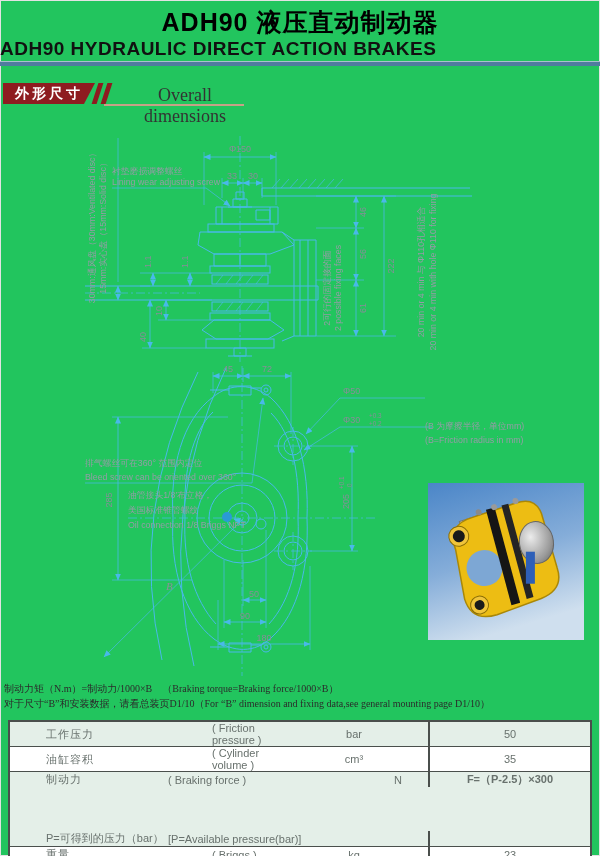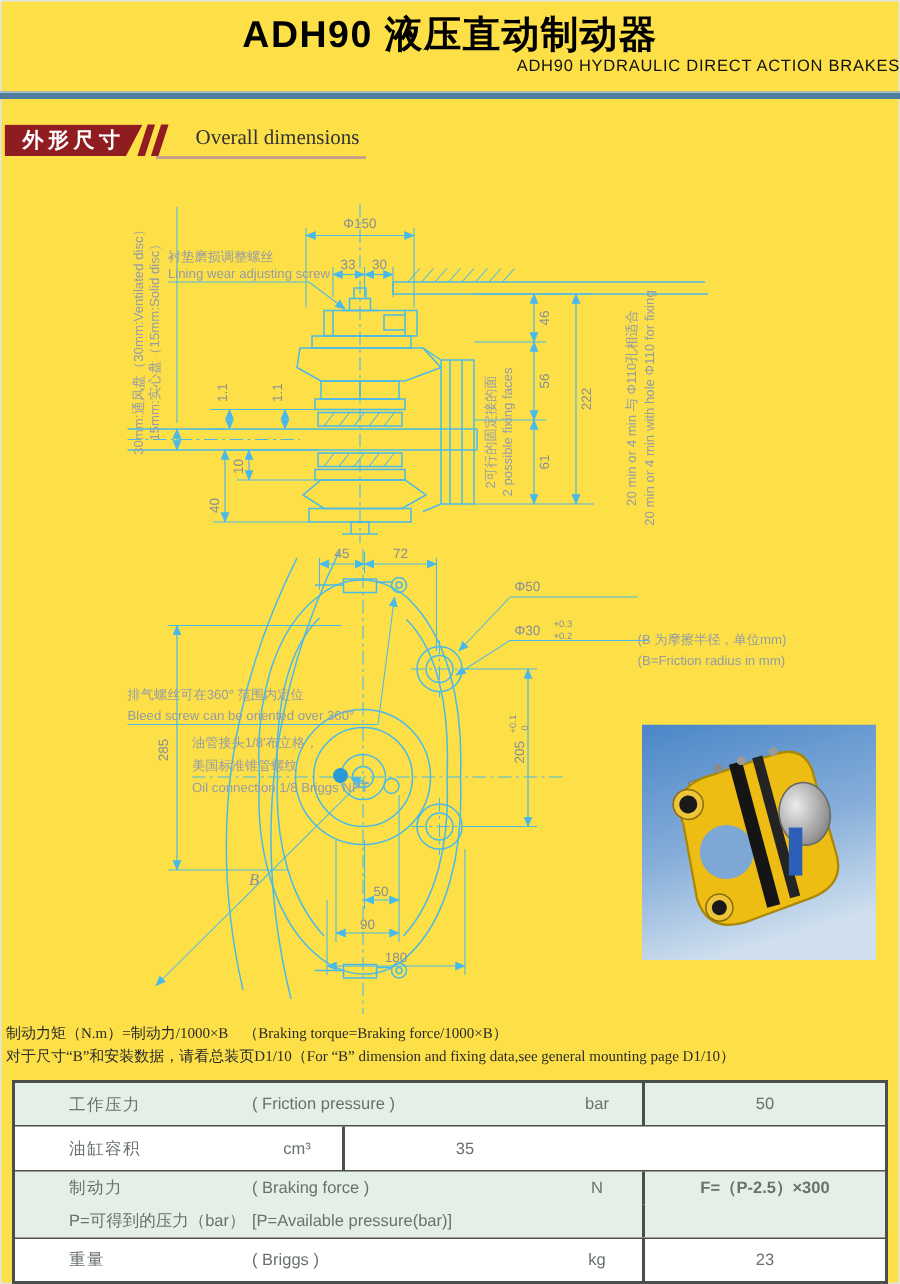"ADH90 液压直动制动器" .page { background: #fde047 -> #22c55e }
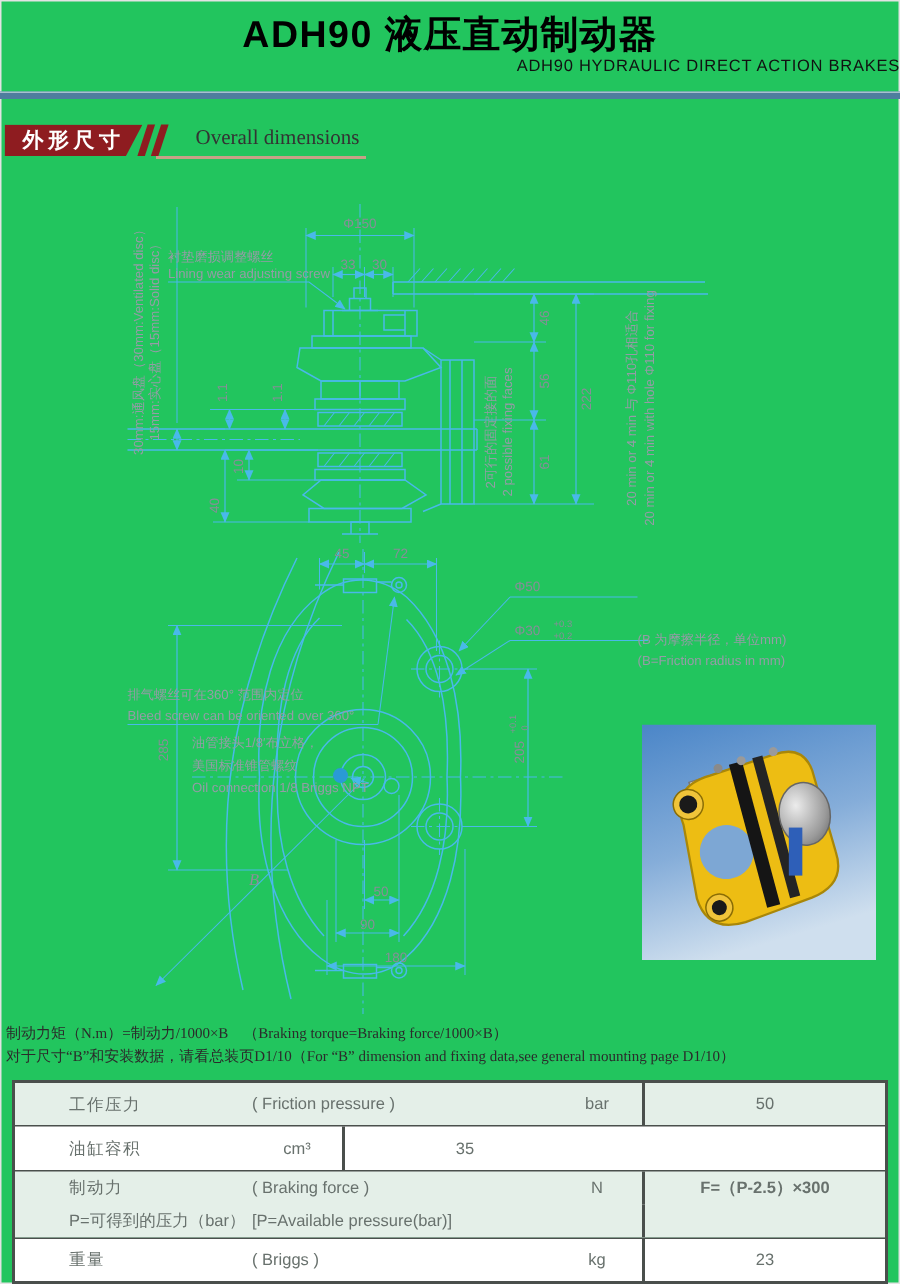"ADH90 HYDRAULIC DIRECT ACTION BRAKES" .subtitle { font-size: 11px -> 19px; font-weight: normal -> bold; text-align: right -> left }
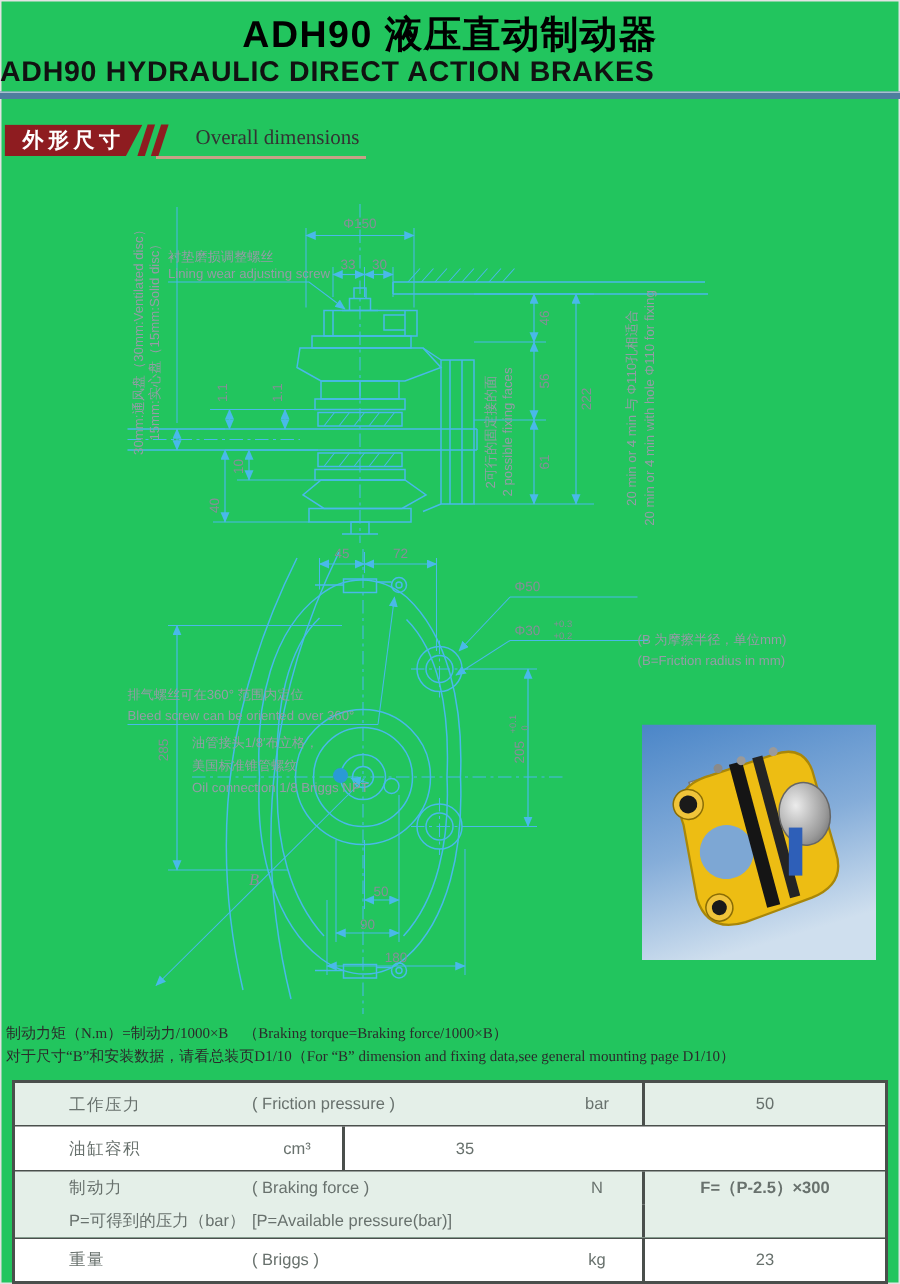"Overall dimensions" .banner-en { font-size: 14px -> 18px }
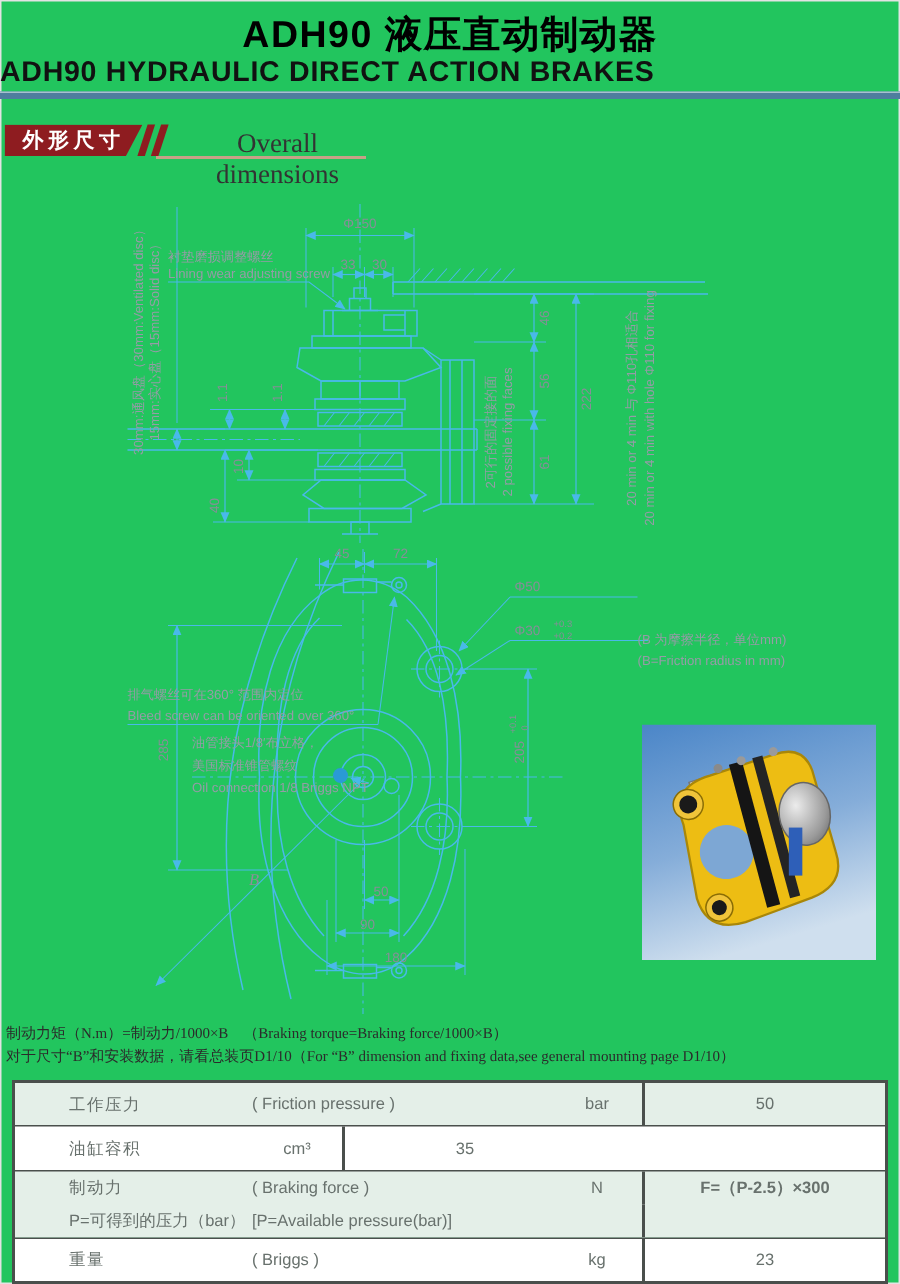"工作压力" .trow { gap: none -> 44px }
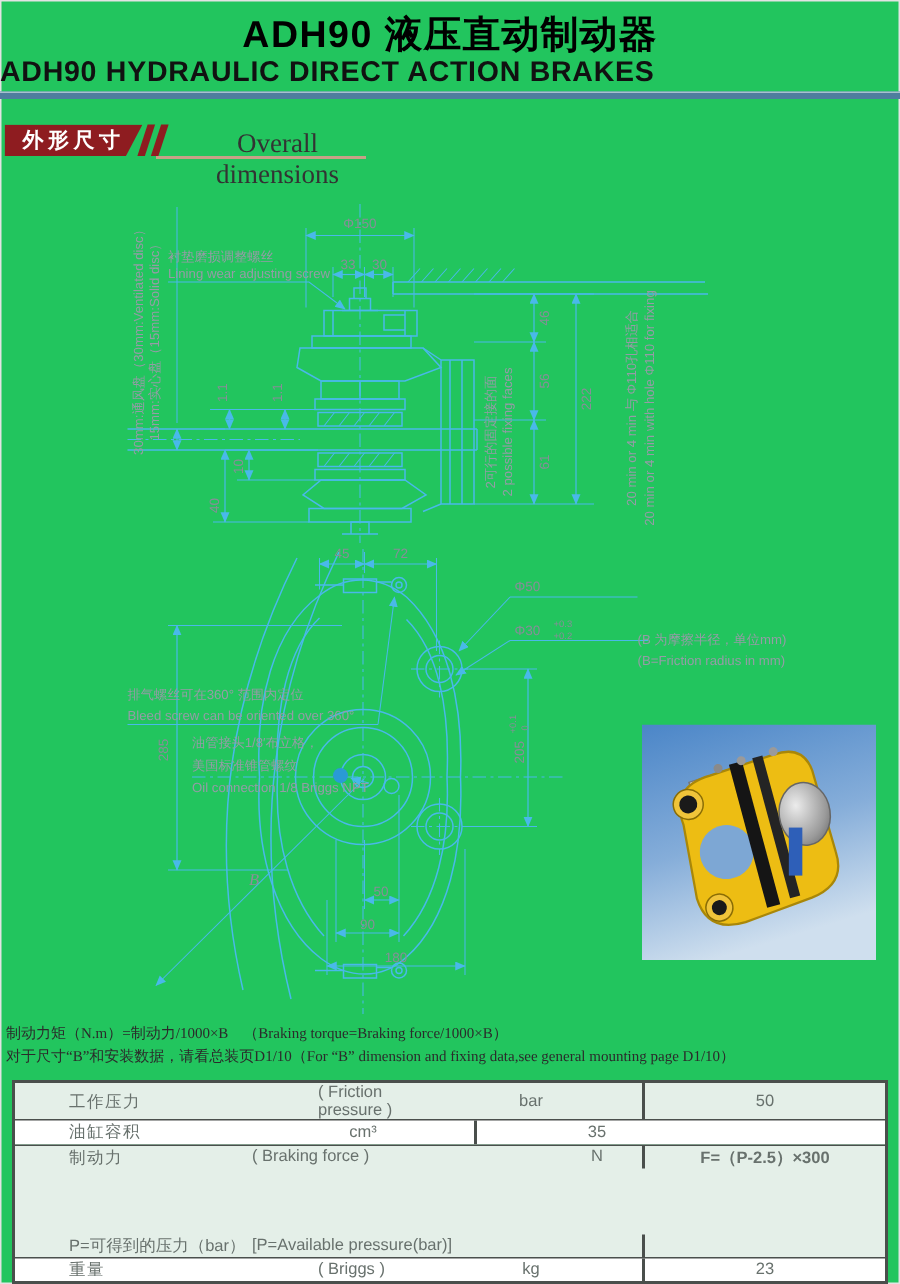"( Cylinder volume )" div.c-en { html: none -> <div>( Cylinder volume )</div> }
